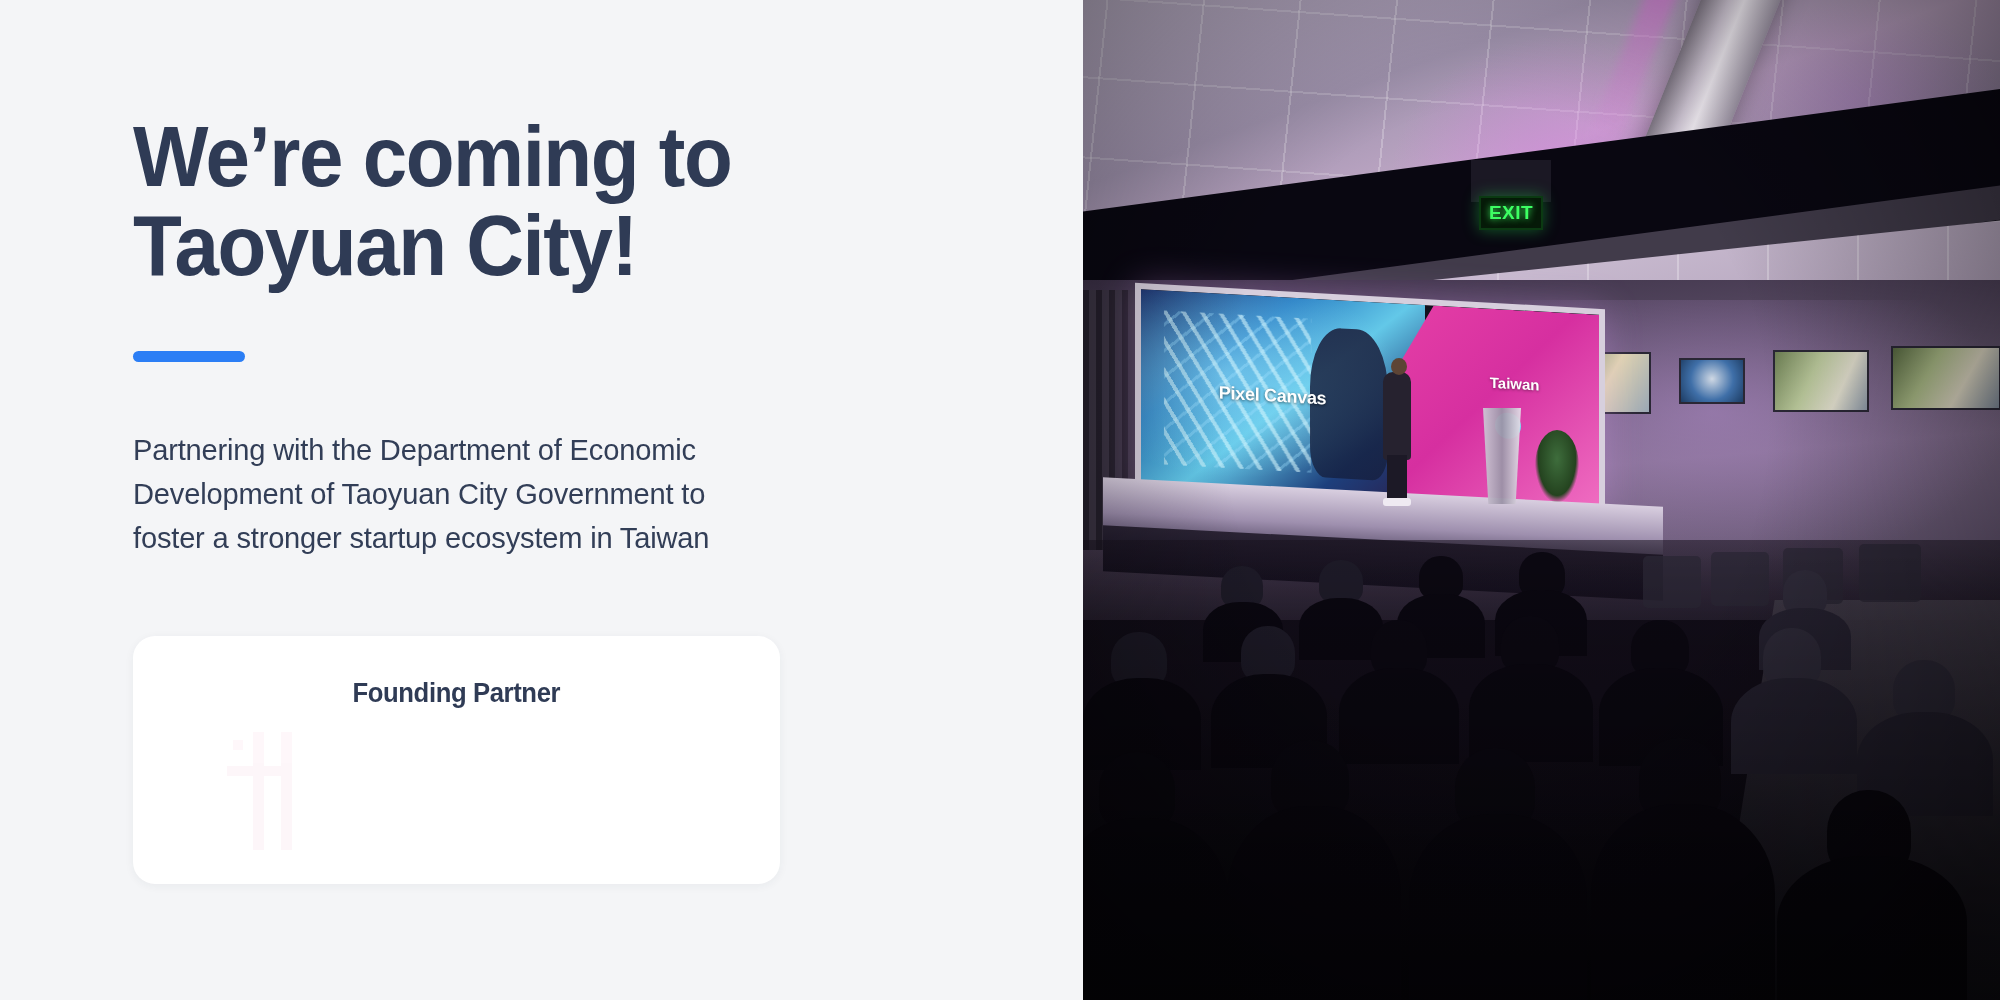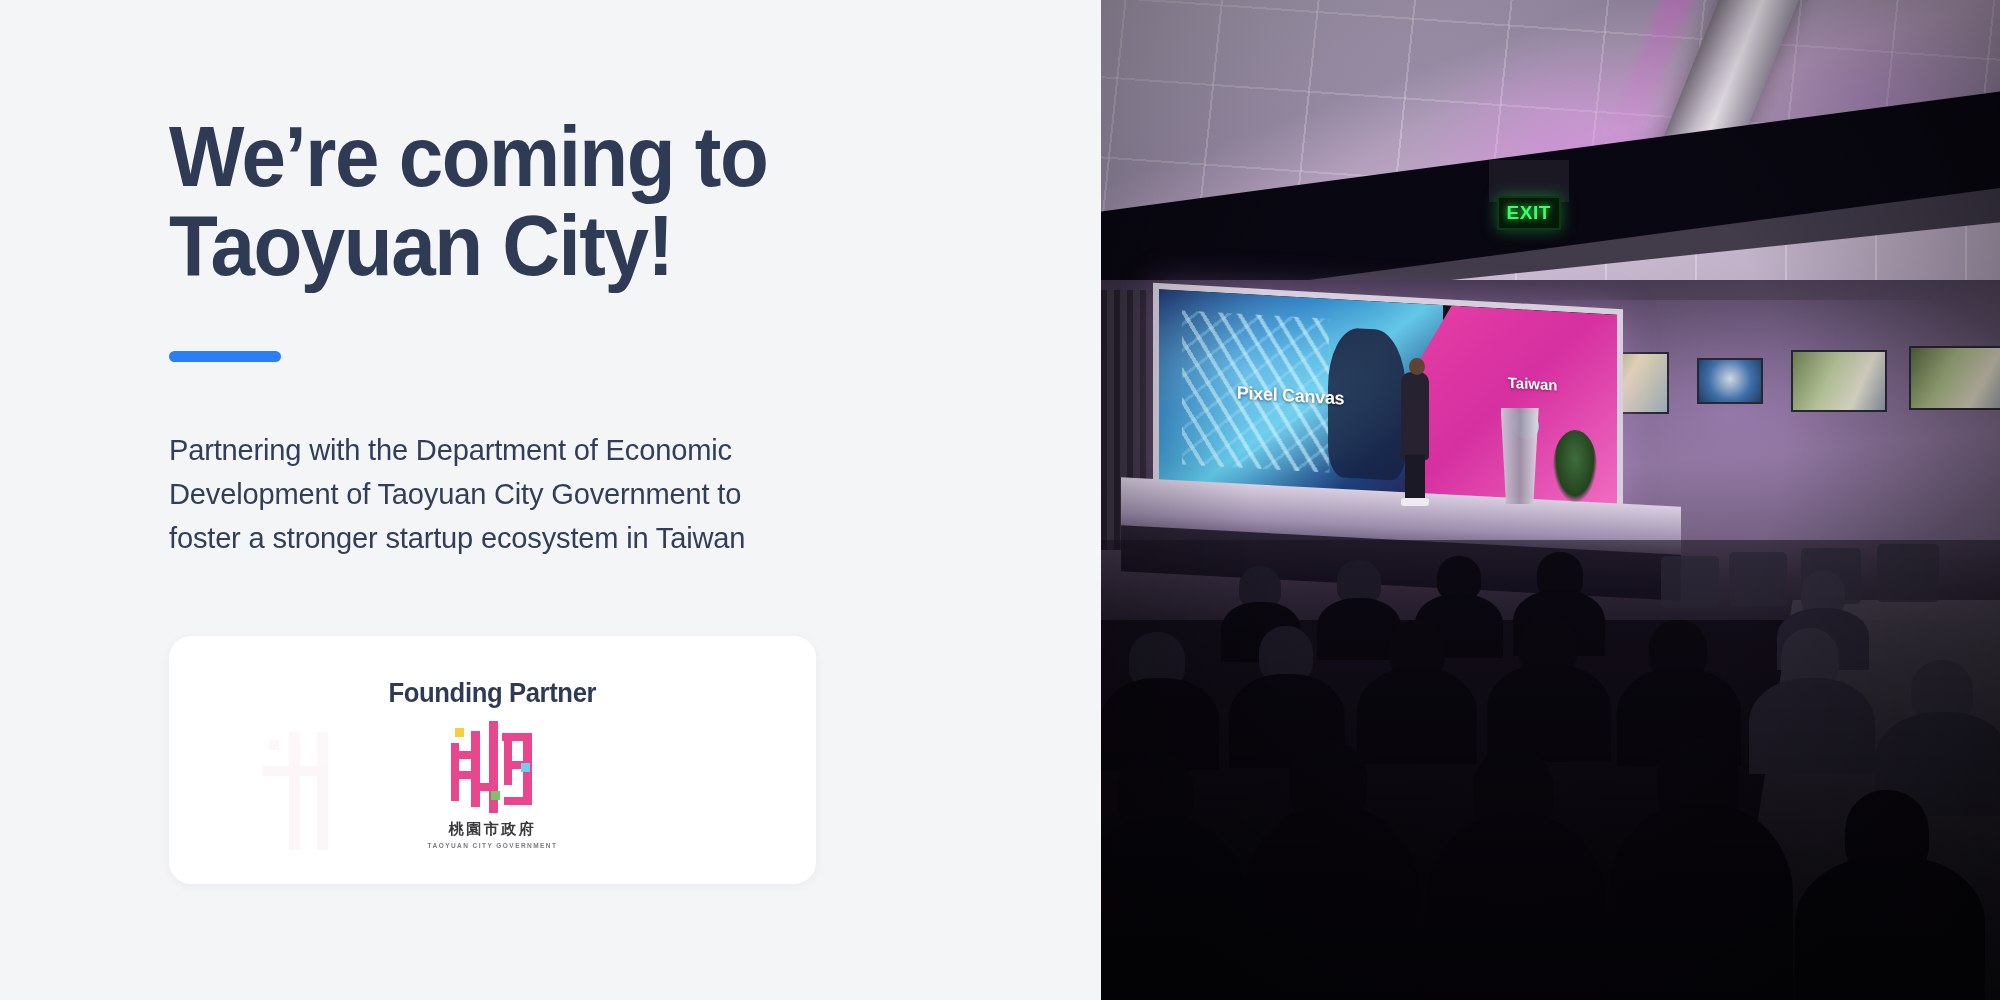"We’re coming to" .banner { padding-left: 36px -> none }
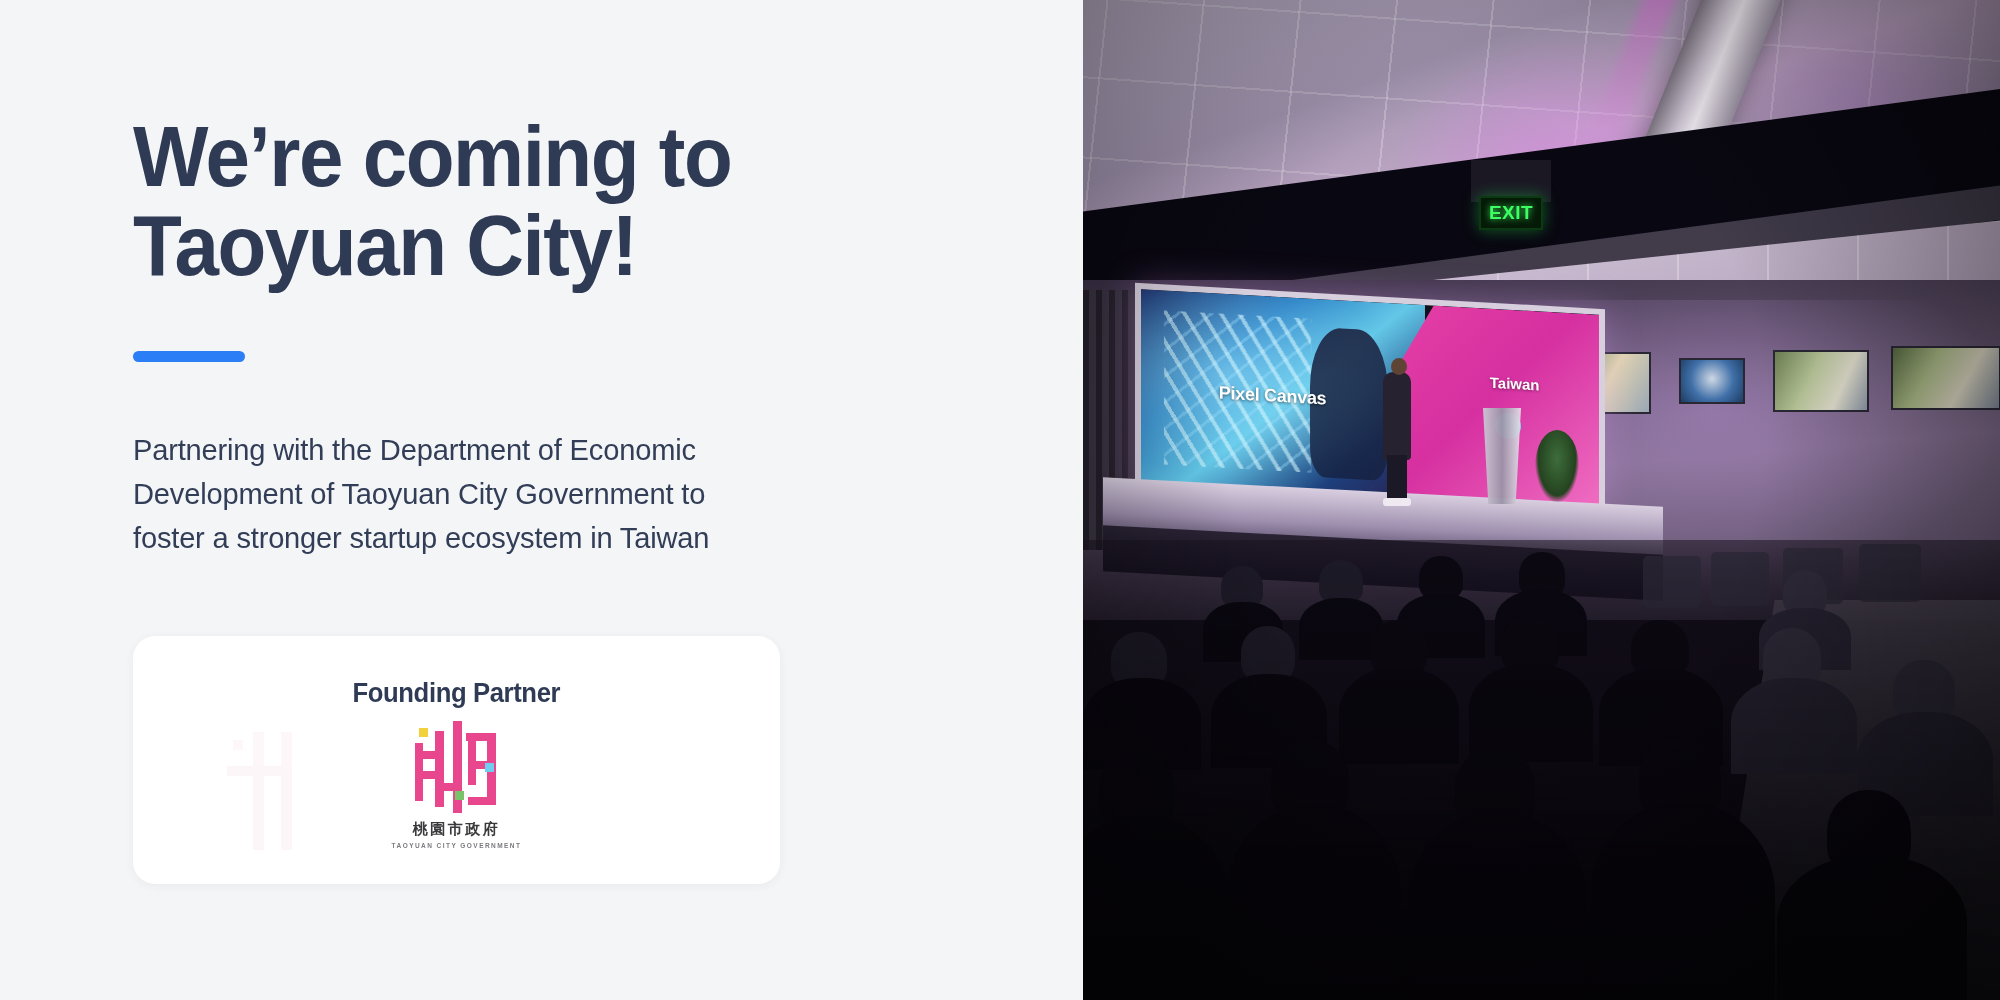"桃園市政府" div.logo-wrap { html: <div> <div> <i></i> <i></i> <i></i> <i></i> <i></i> <i></i> <i></i> <i></i> <i></i> <i></i> <i></i> <i></i> <i></i> <i></i> </div> <div>桃園市政府</div> <div>TAOYUAN CITY GOVERNMENT</div> </div> -> none }
